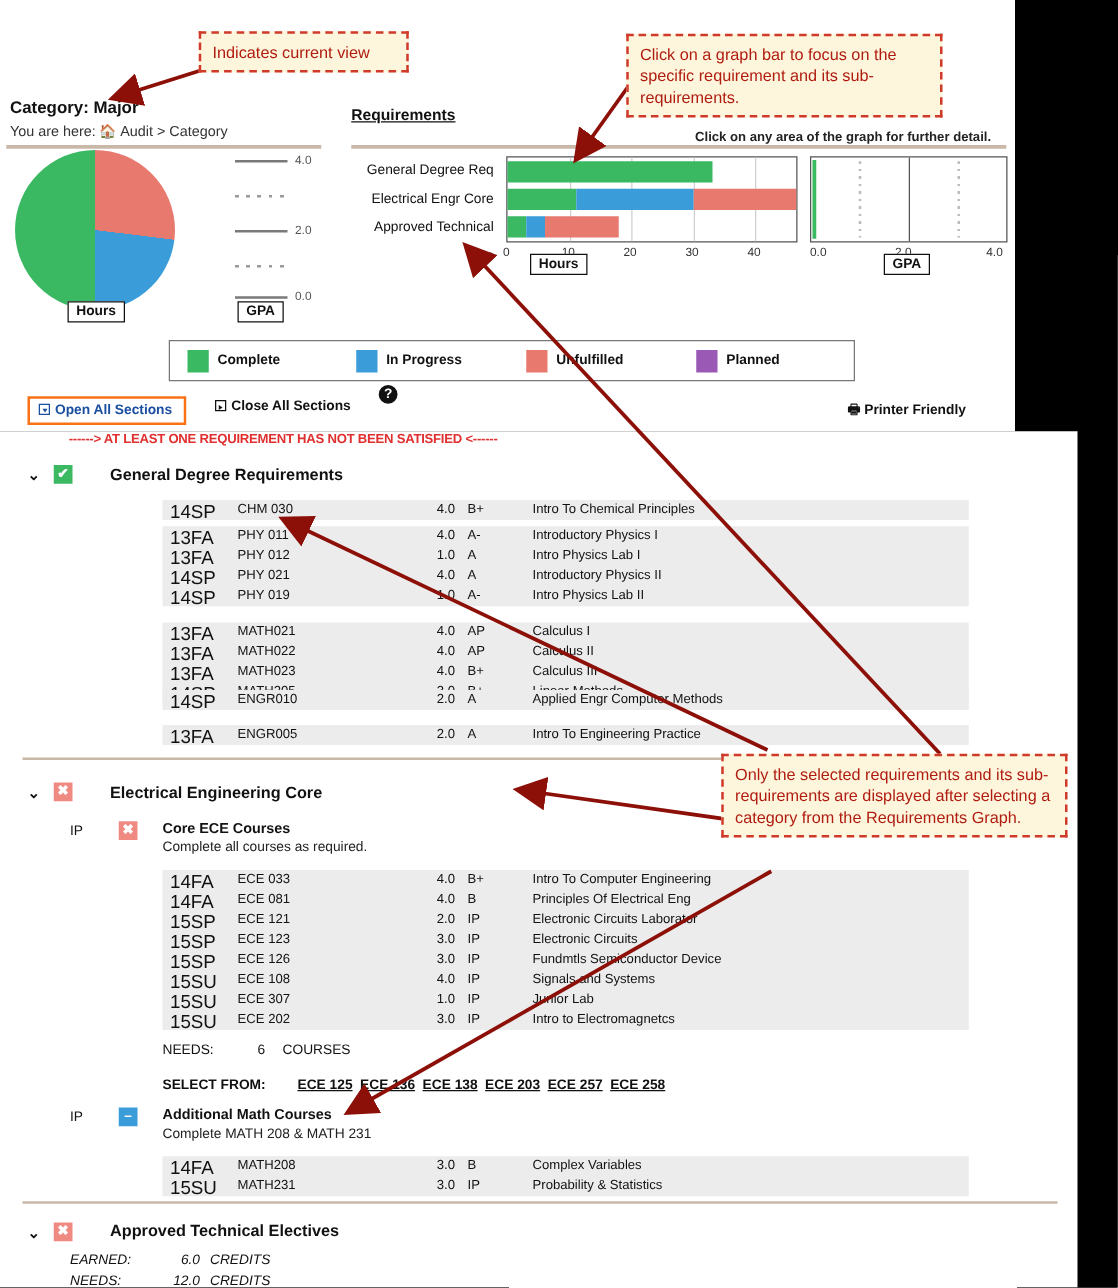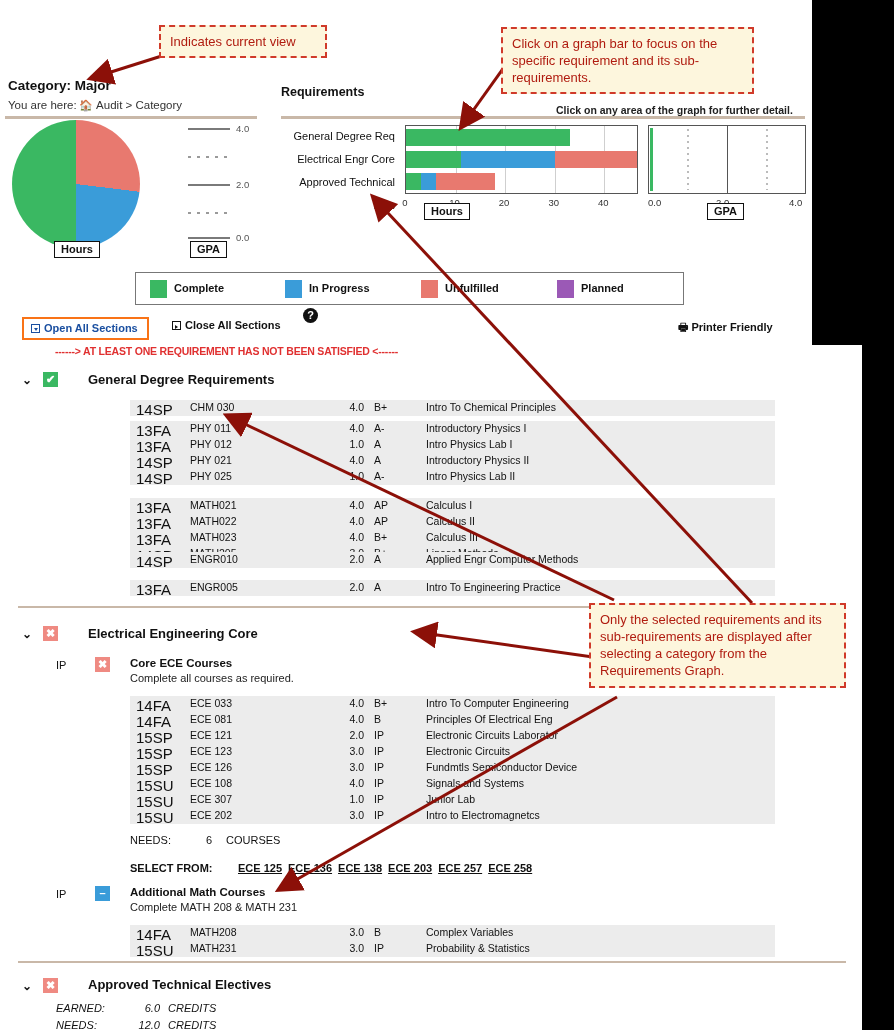"Requirements" .req-title { text-decoration: none -> underline }
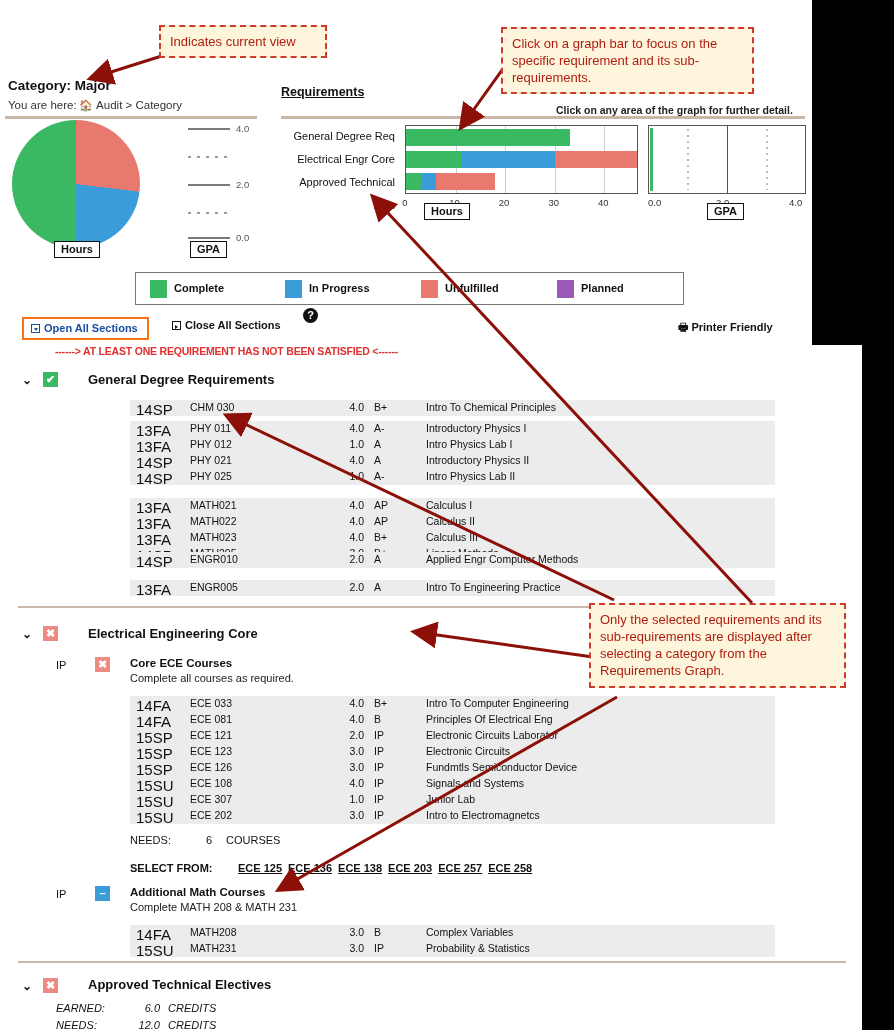"PHY 025" span.c-code { text: 025 -> 019 }
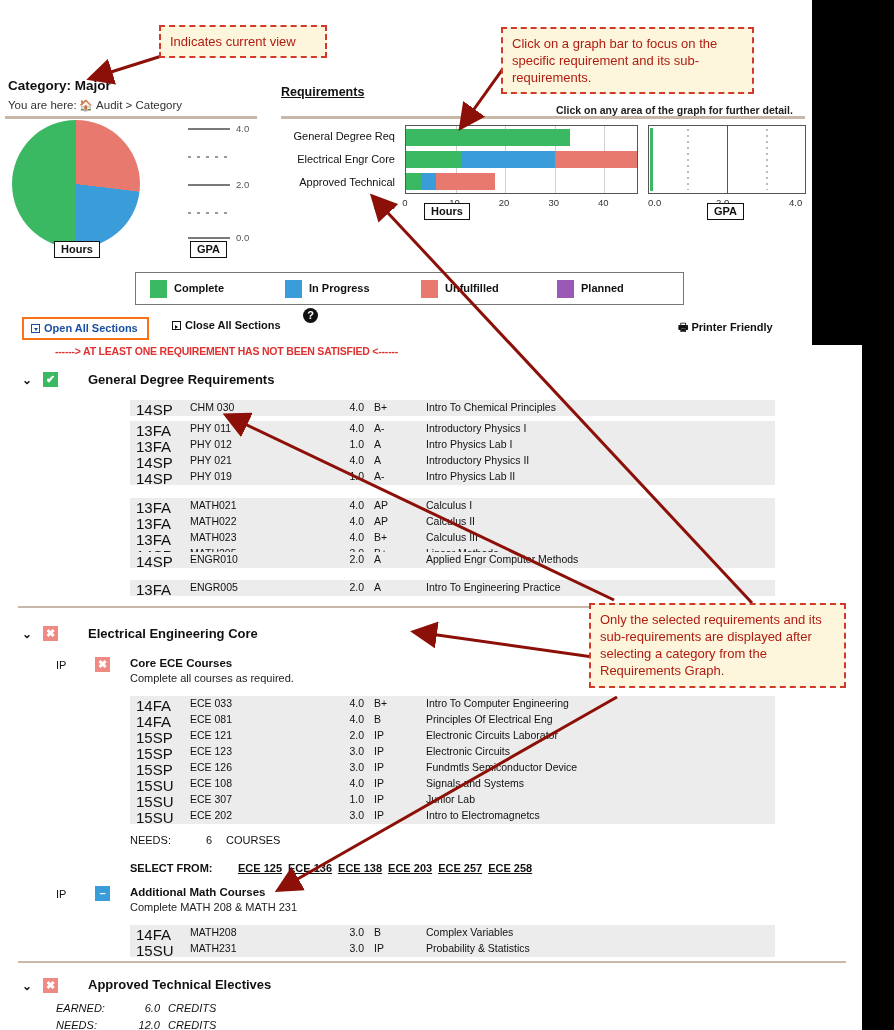"Only the selected requirements and" div.callout { left: 589px -> 577px; width: 257px -> 277px }
